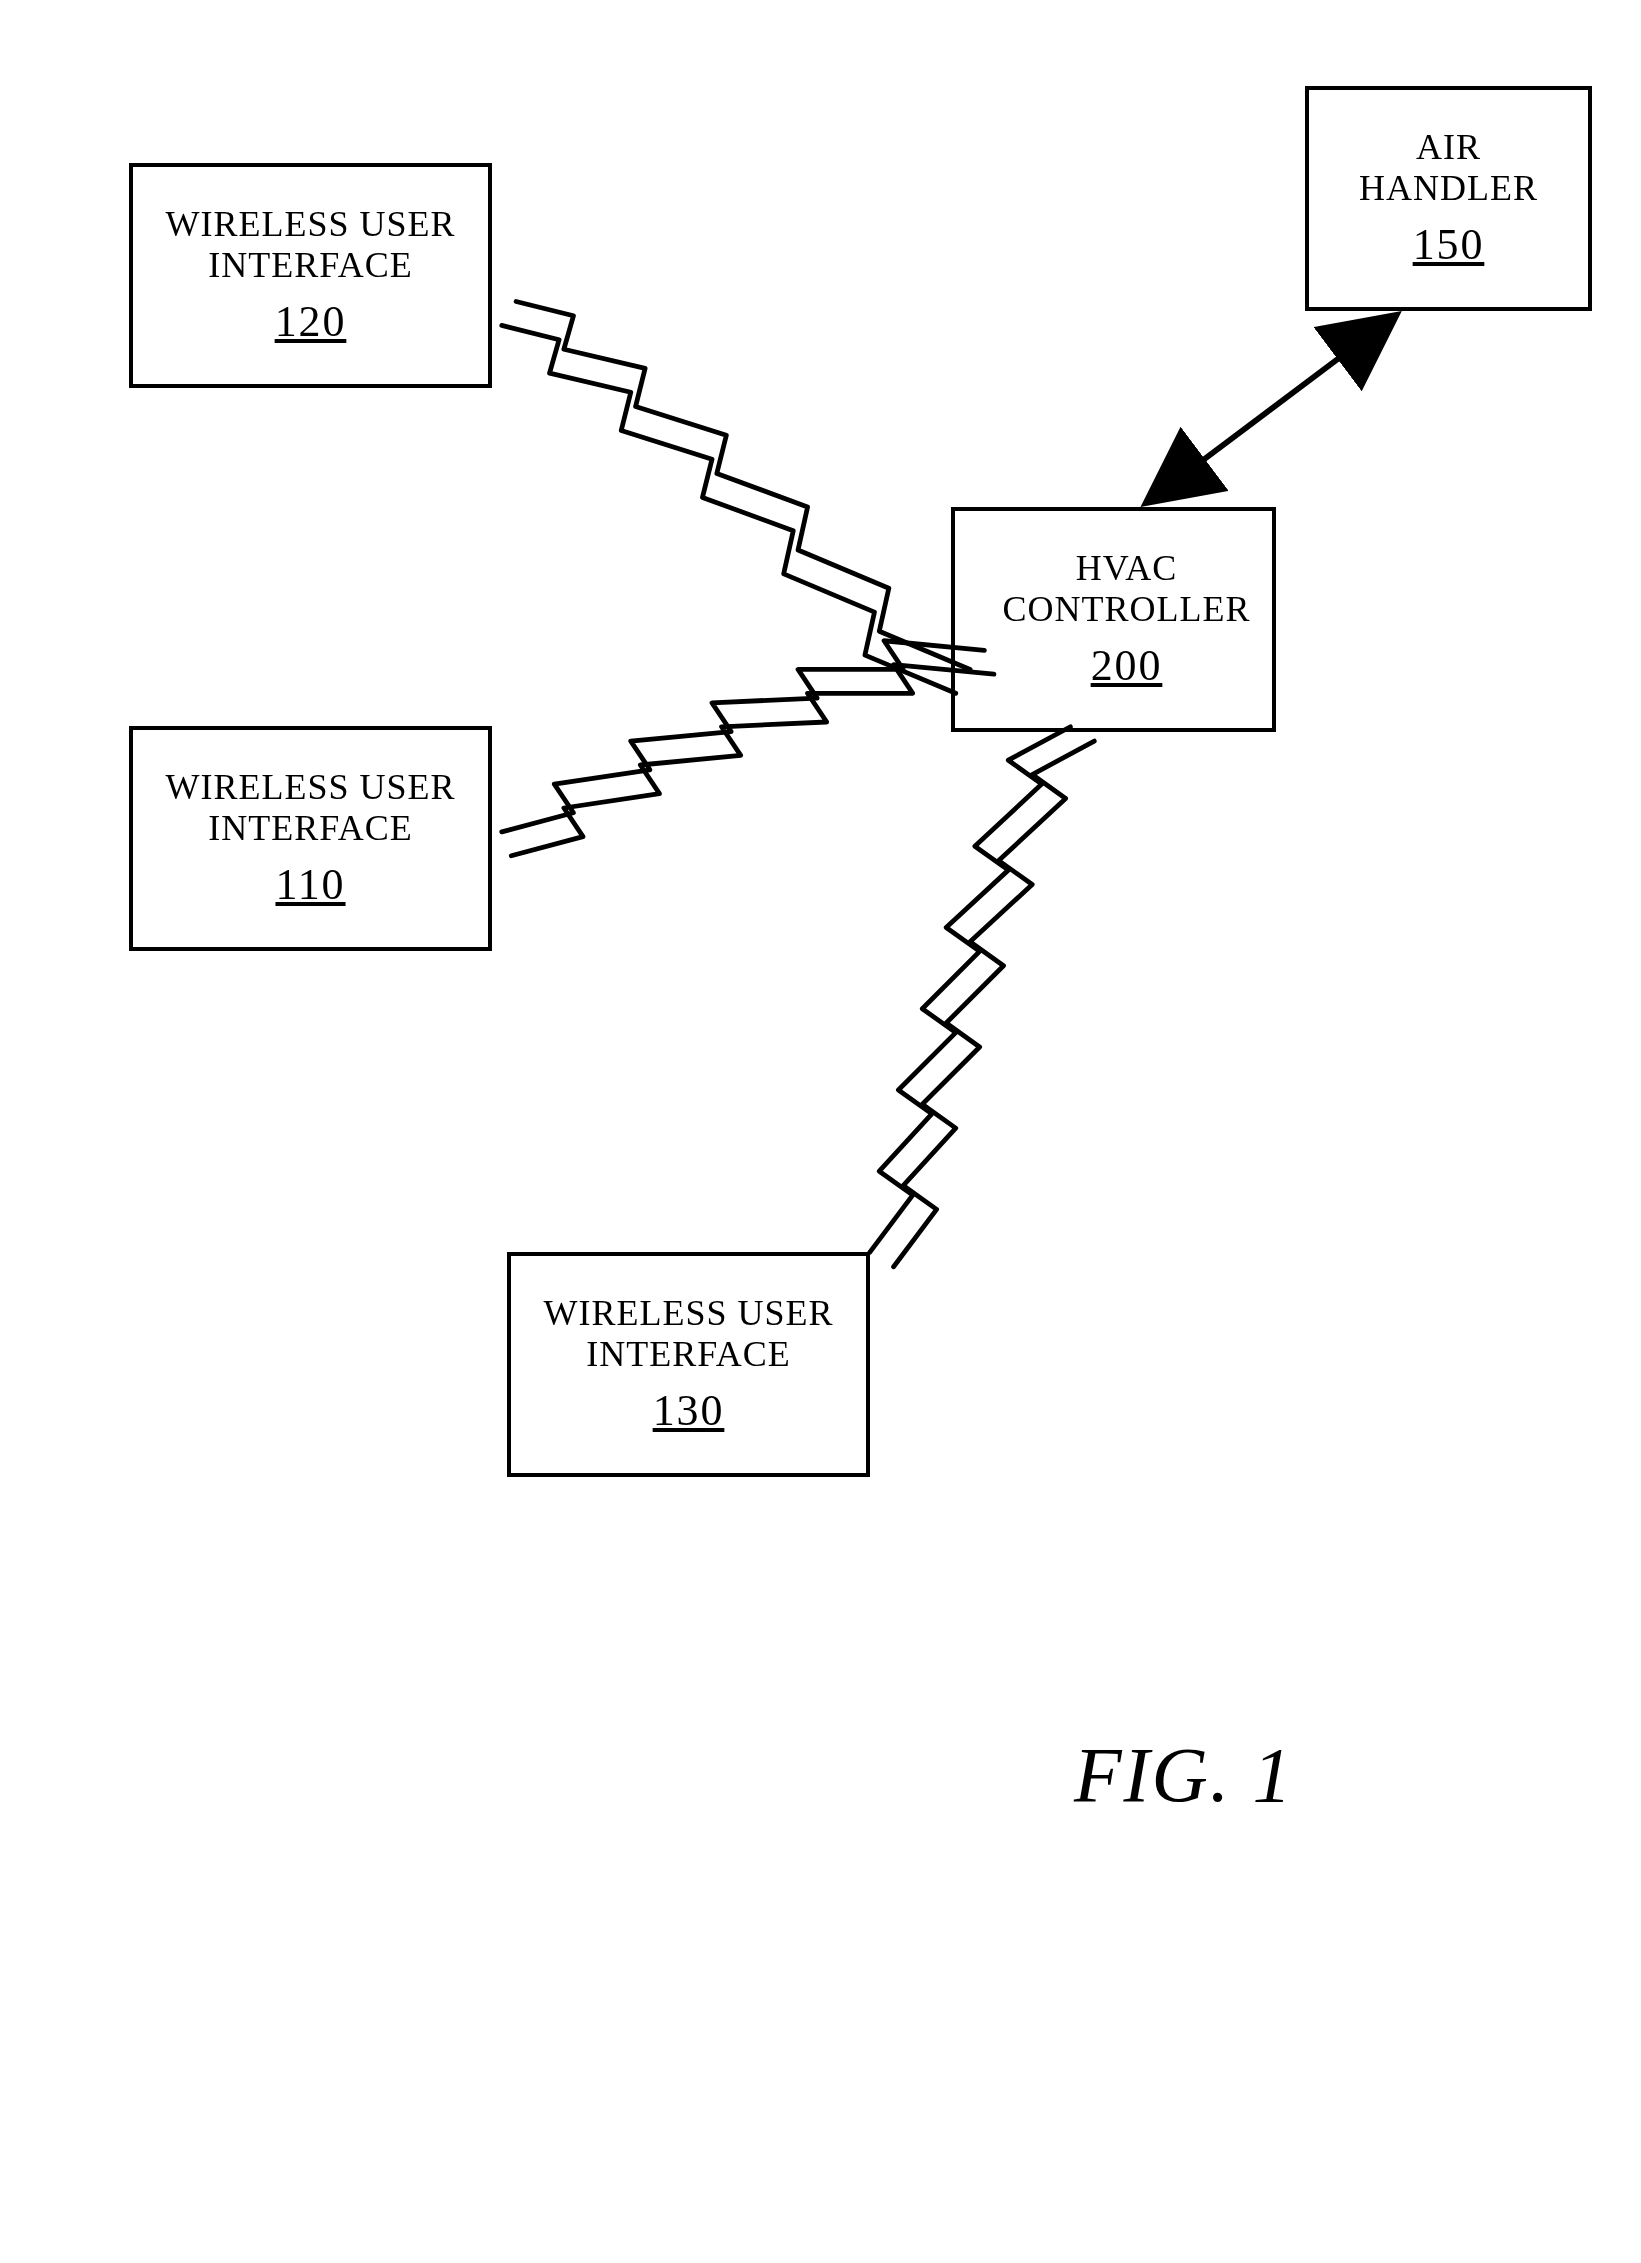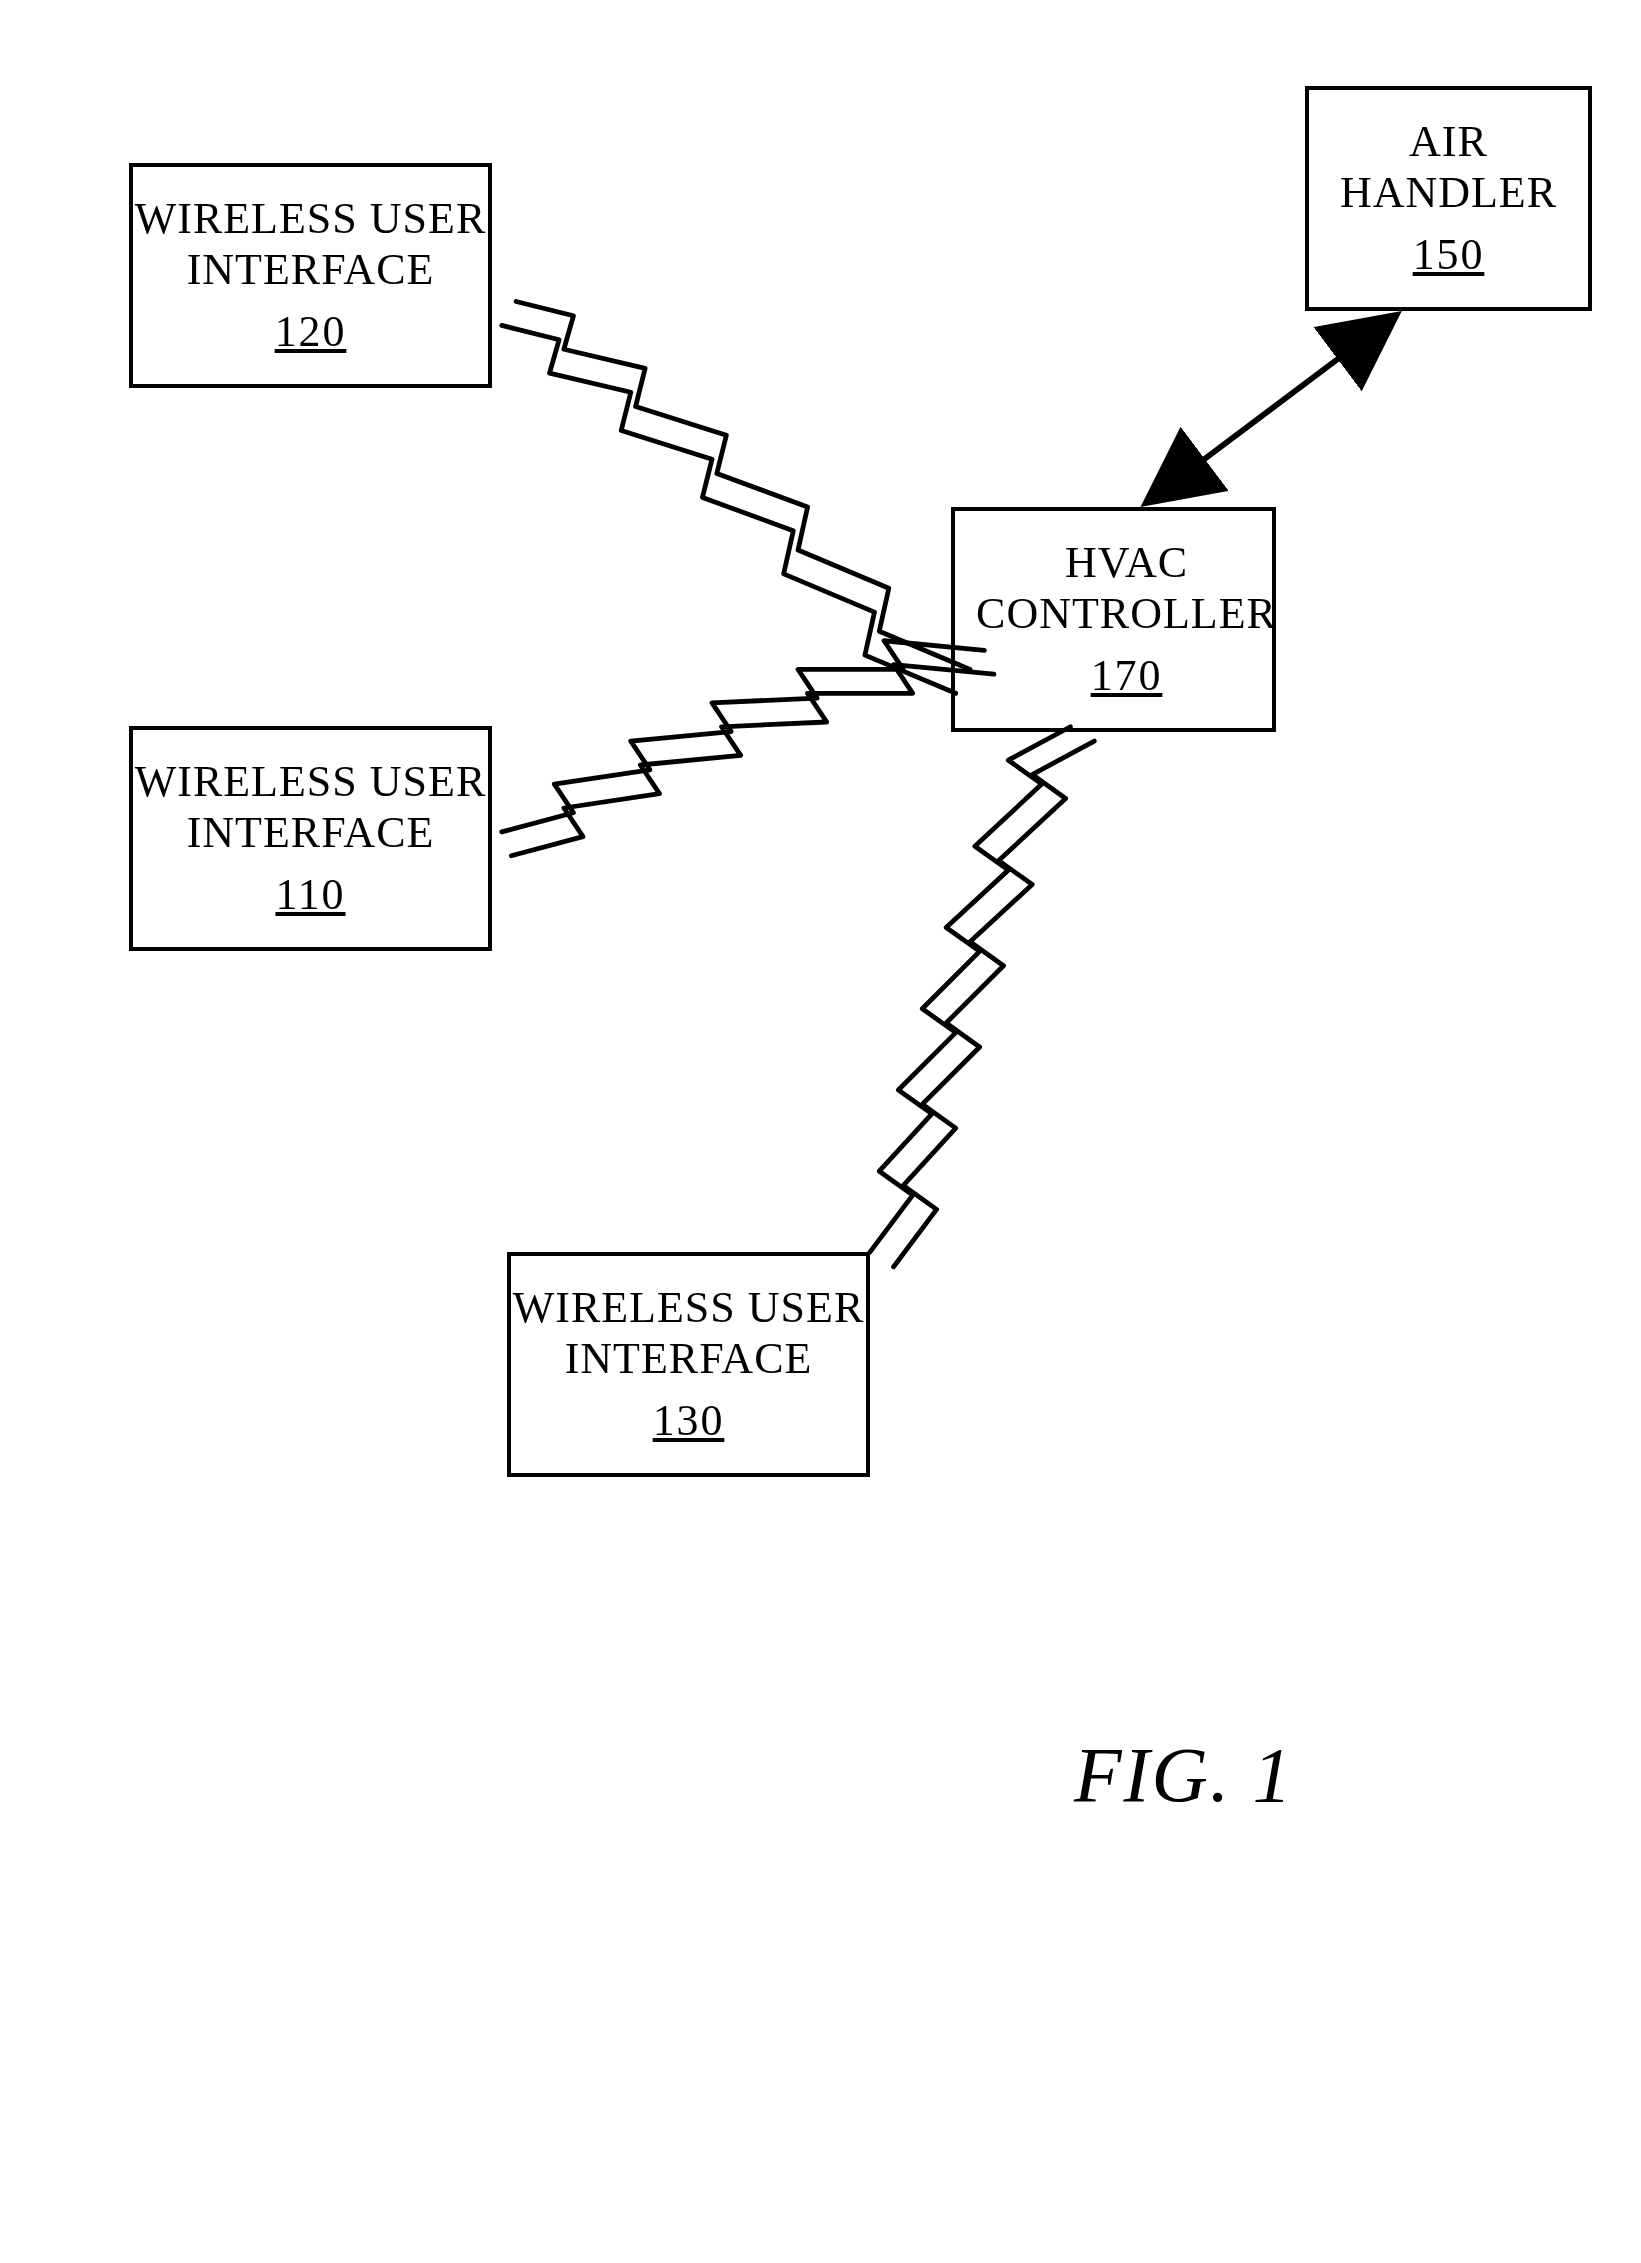"AIR" .box-label { font-size: 44px -> 36px }
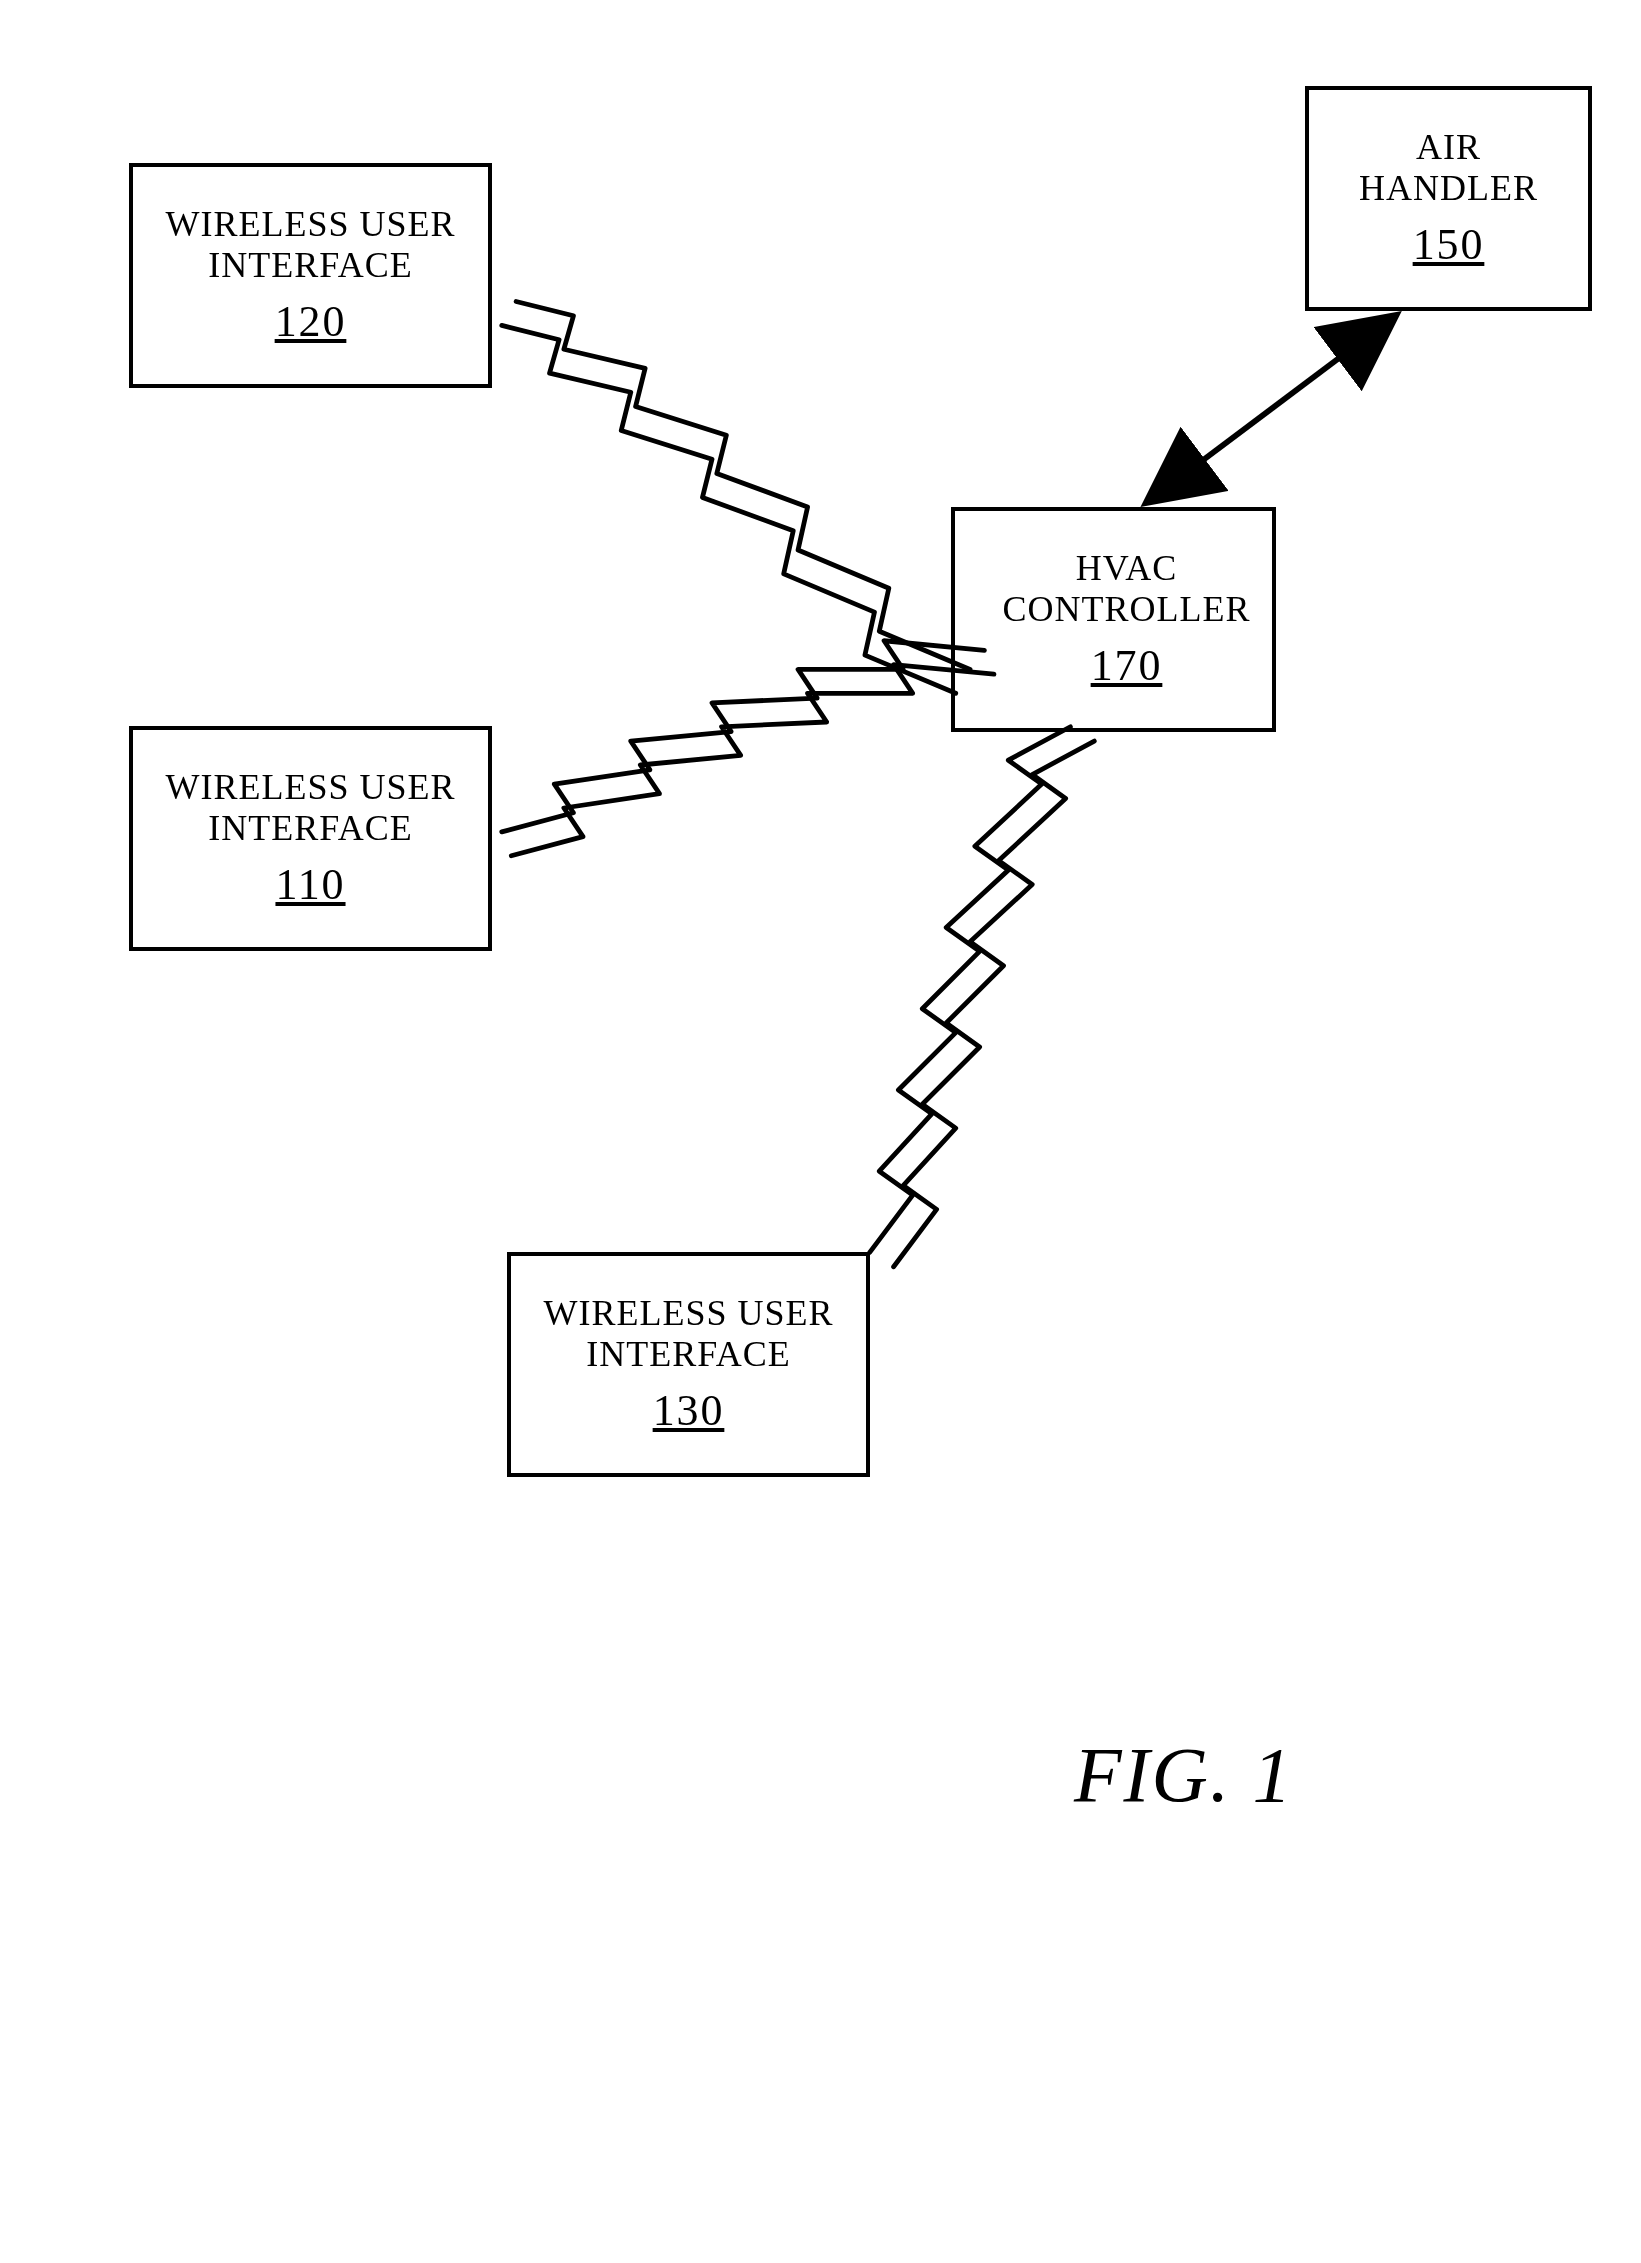"170" div.box-ref { text: 170 -> 200 }
